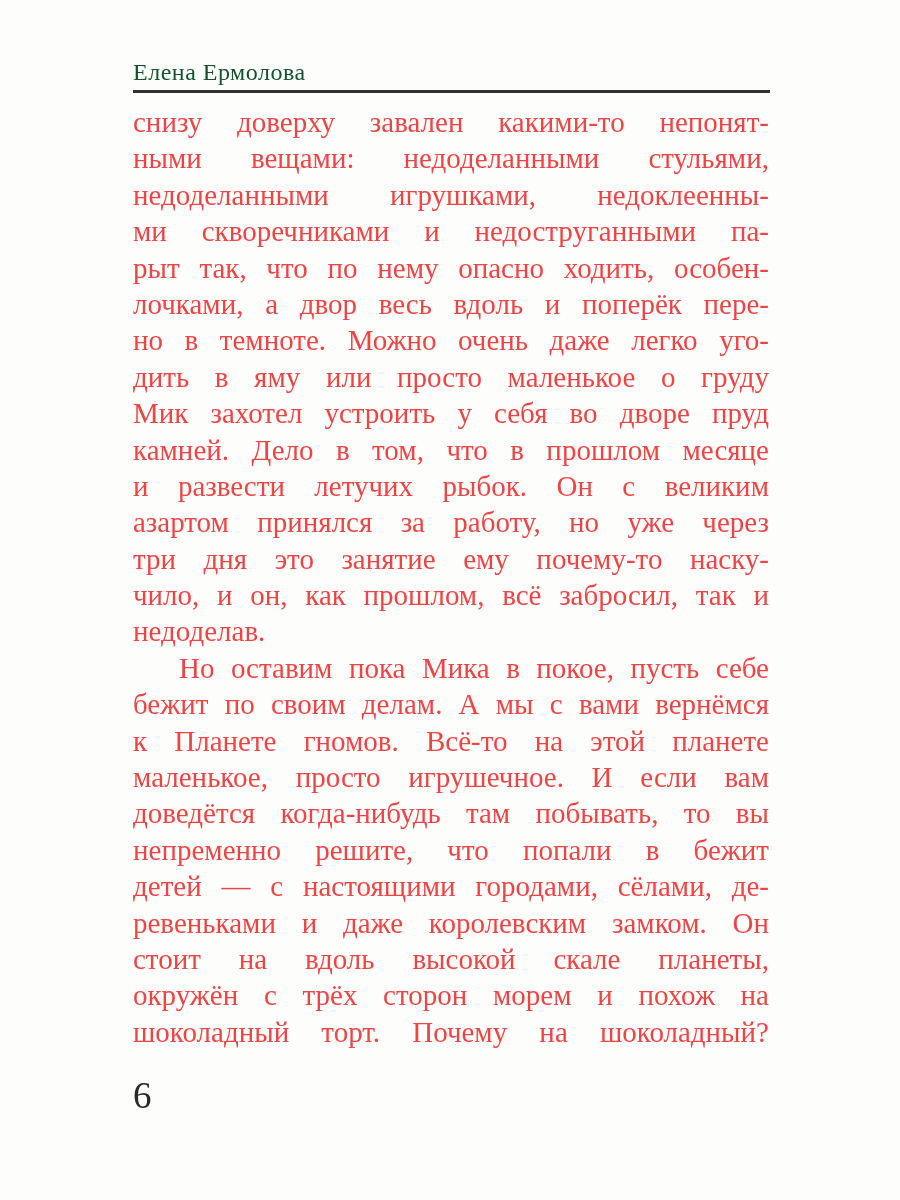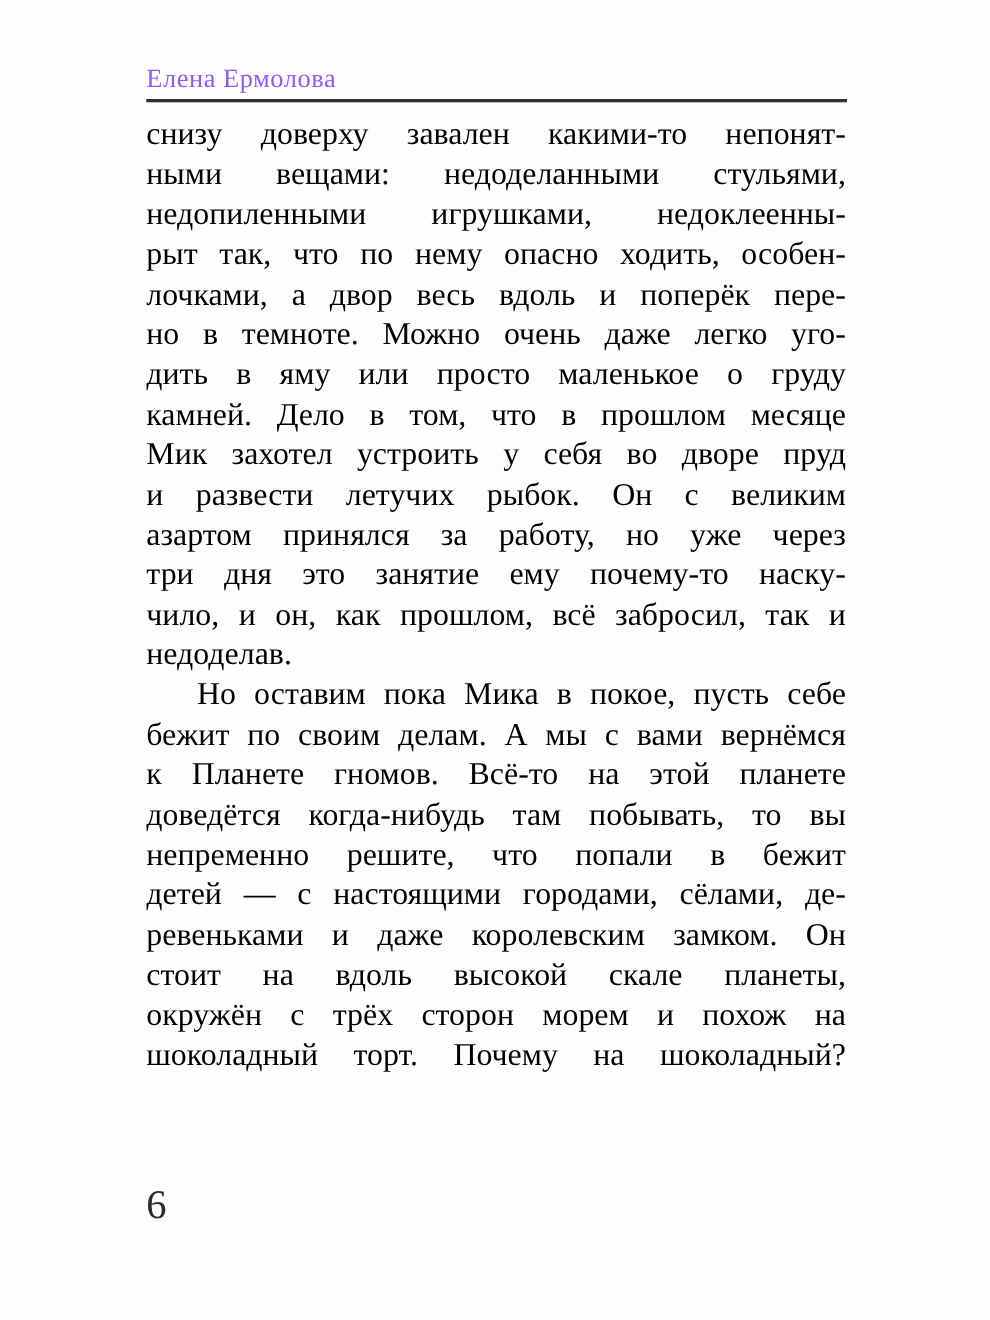"Елена Ермолова" .running-header { color: #8b5cf6 -> #14532d }
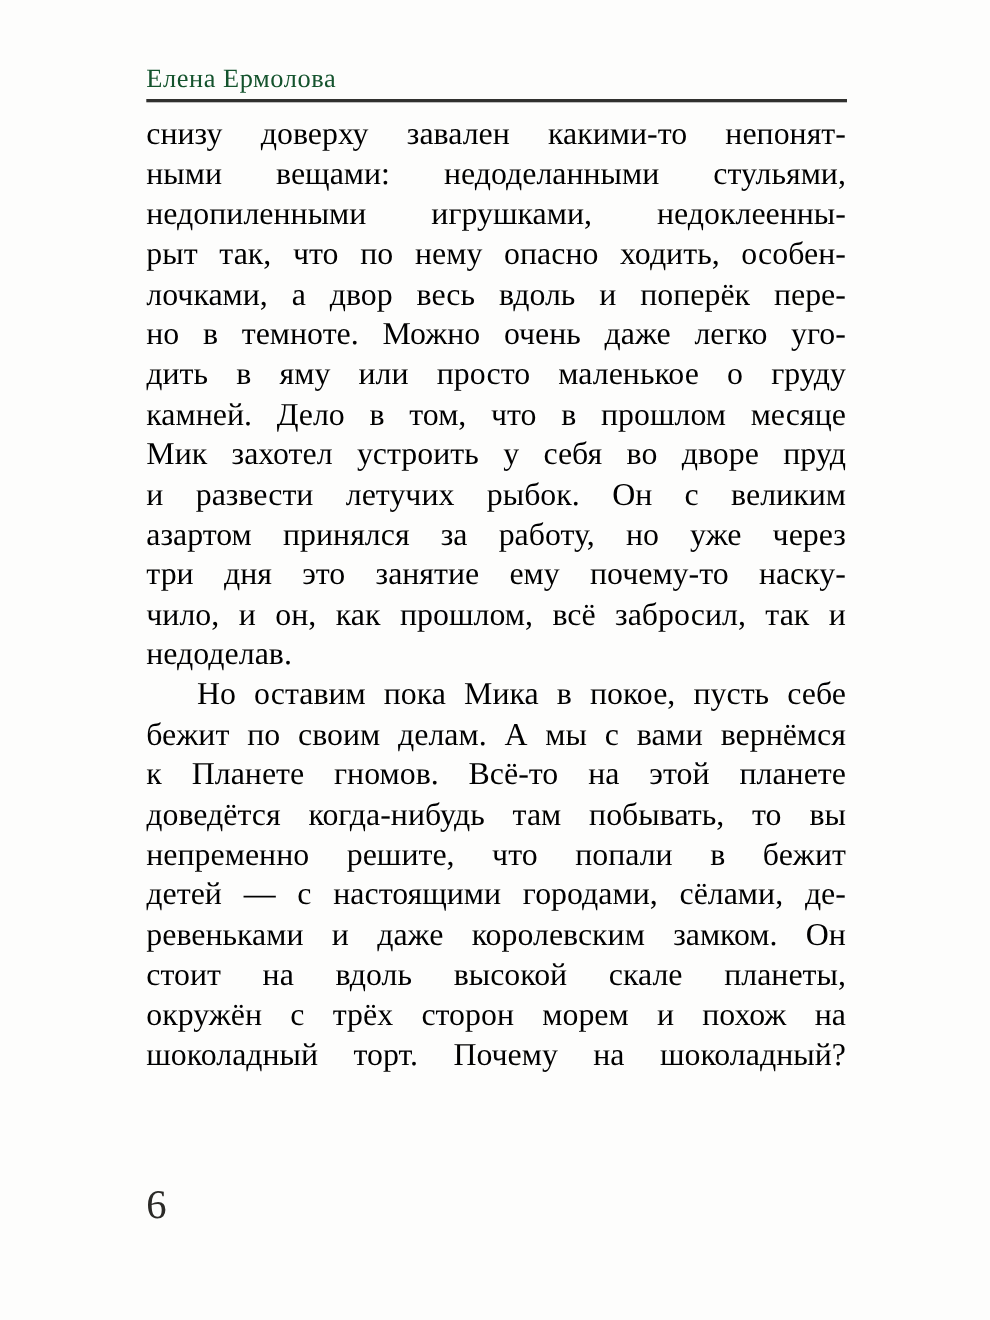"снизу доверху завален какими-то непонят-" .text-block { color: #000000 -> #ef4444 }
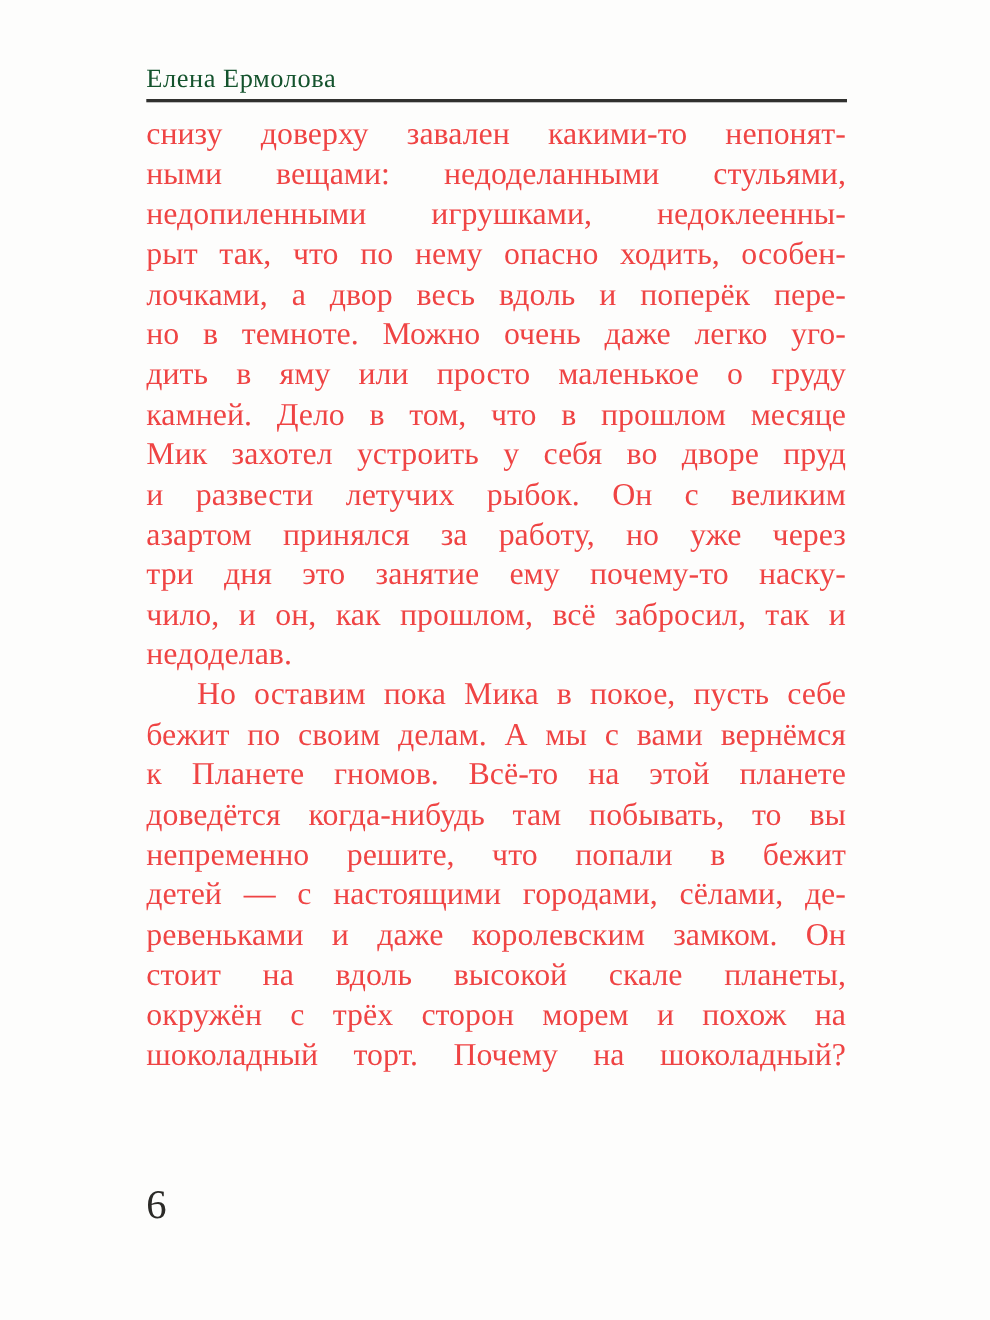"недопиленными игрушками, недоклеенны-" div.line { text: недопиленными -> недоделанными }
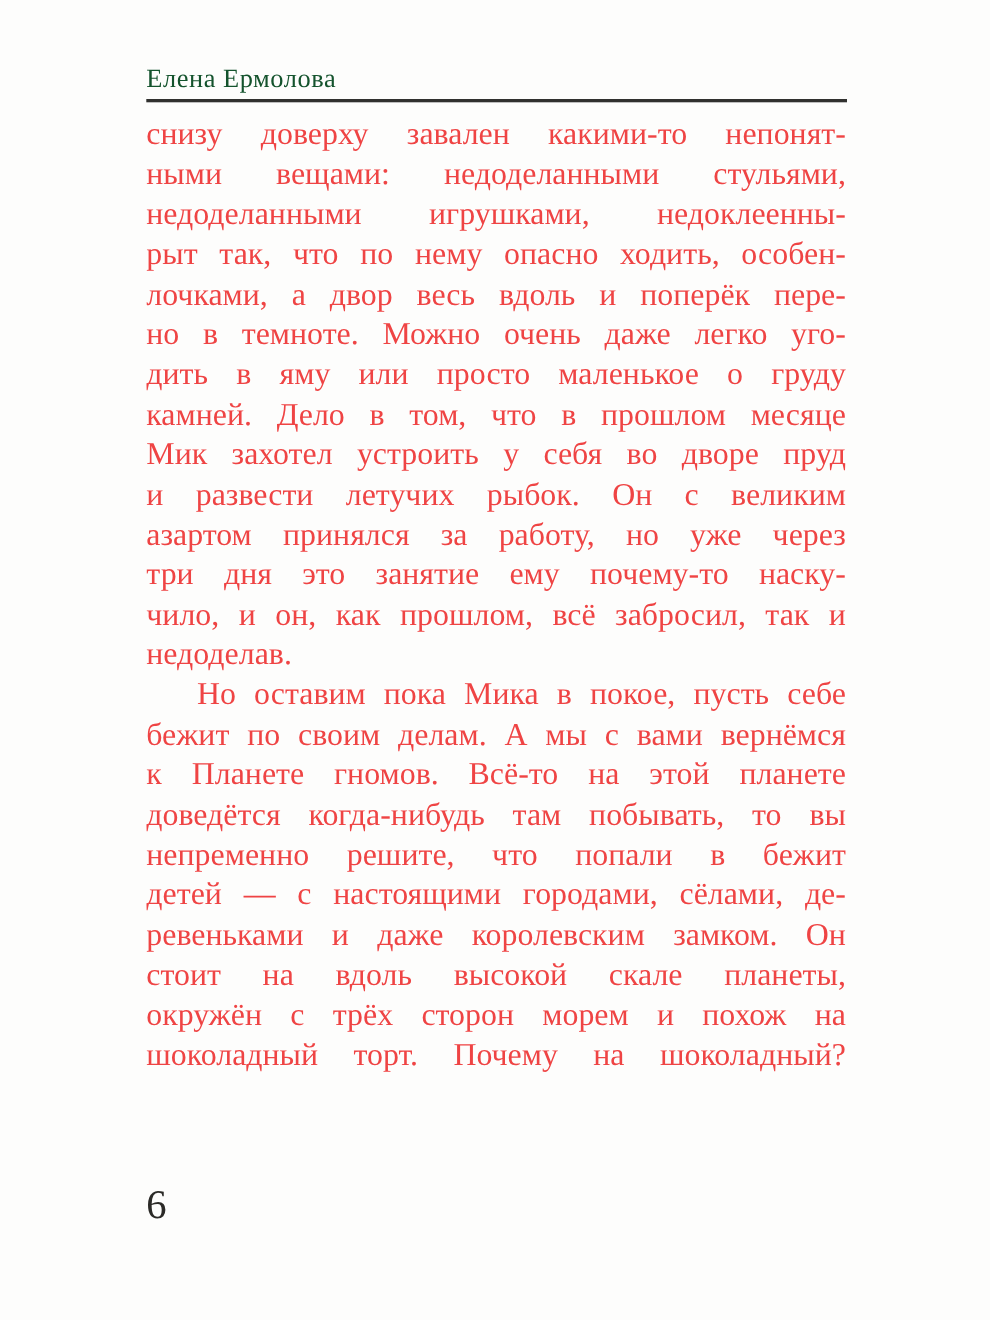"ми скворечниками и недоструганными па-" div.line { html: none -> <div>ми скворечниками и недоструганными па-</div> }
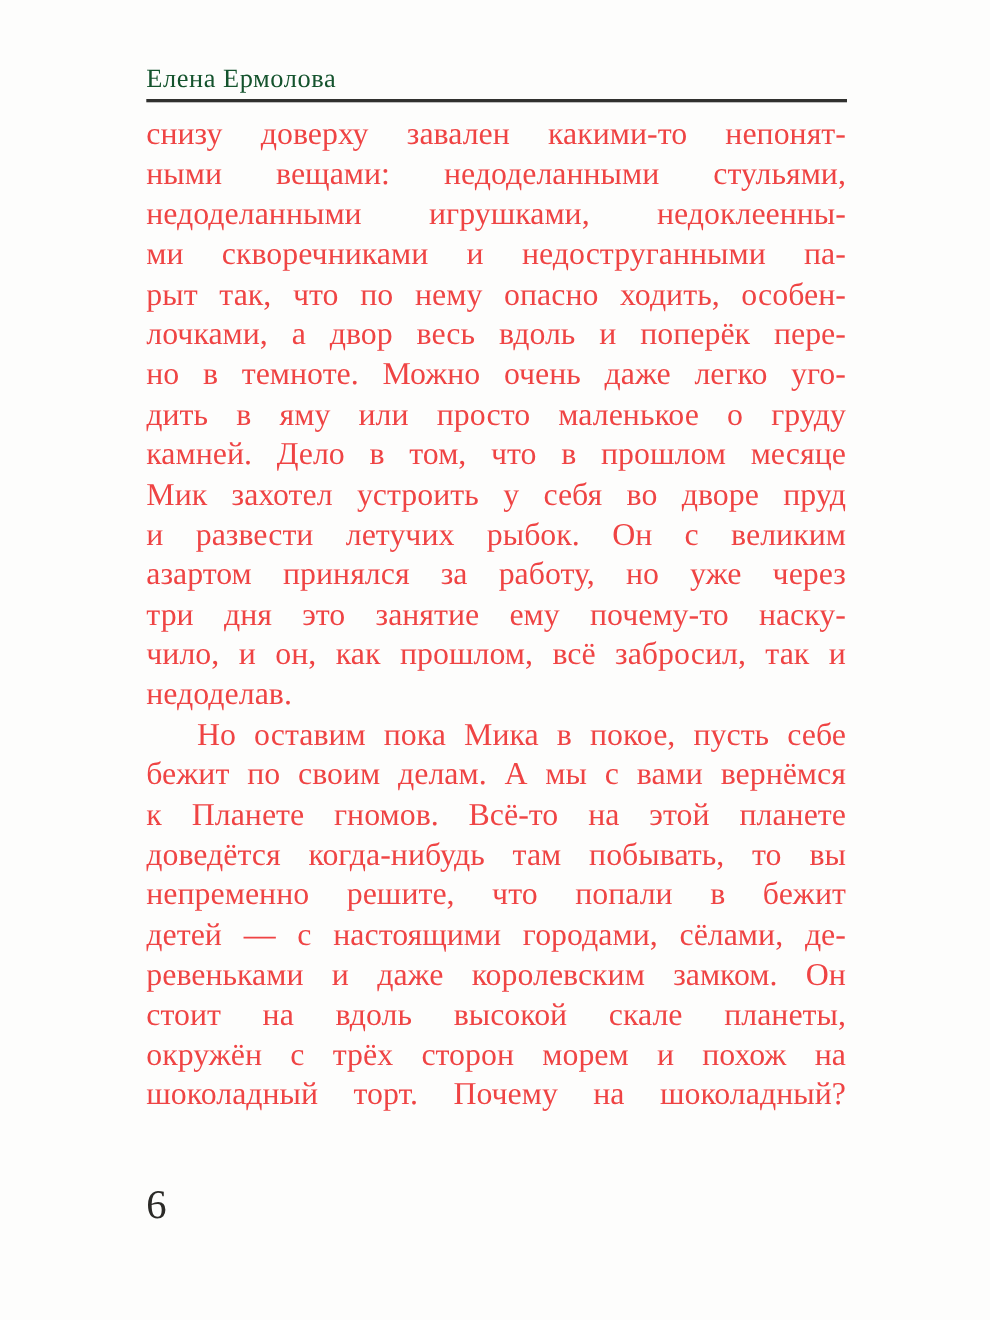"камней. Дело в том, что" div.line { order: before "Мик захотел устроить у себя" -> after "Мик захотел устроить у себя" }
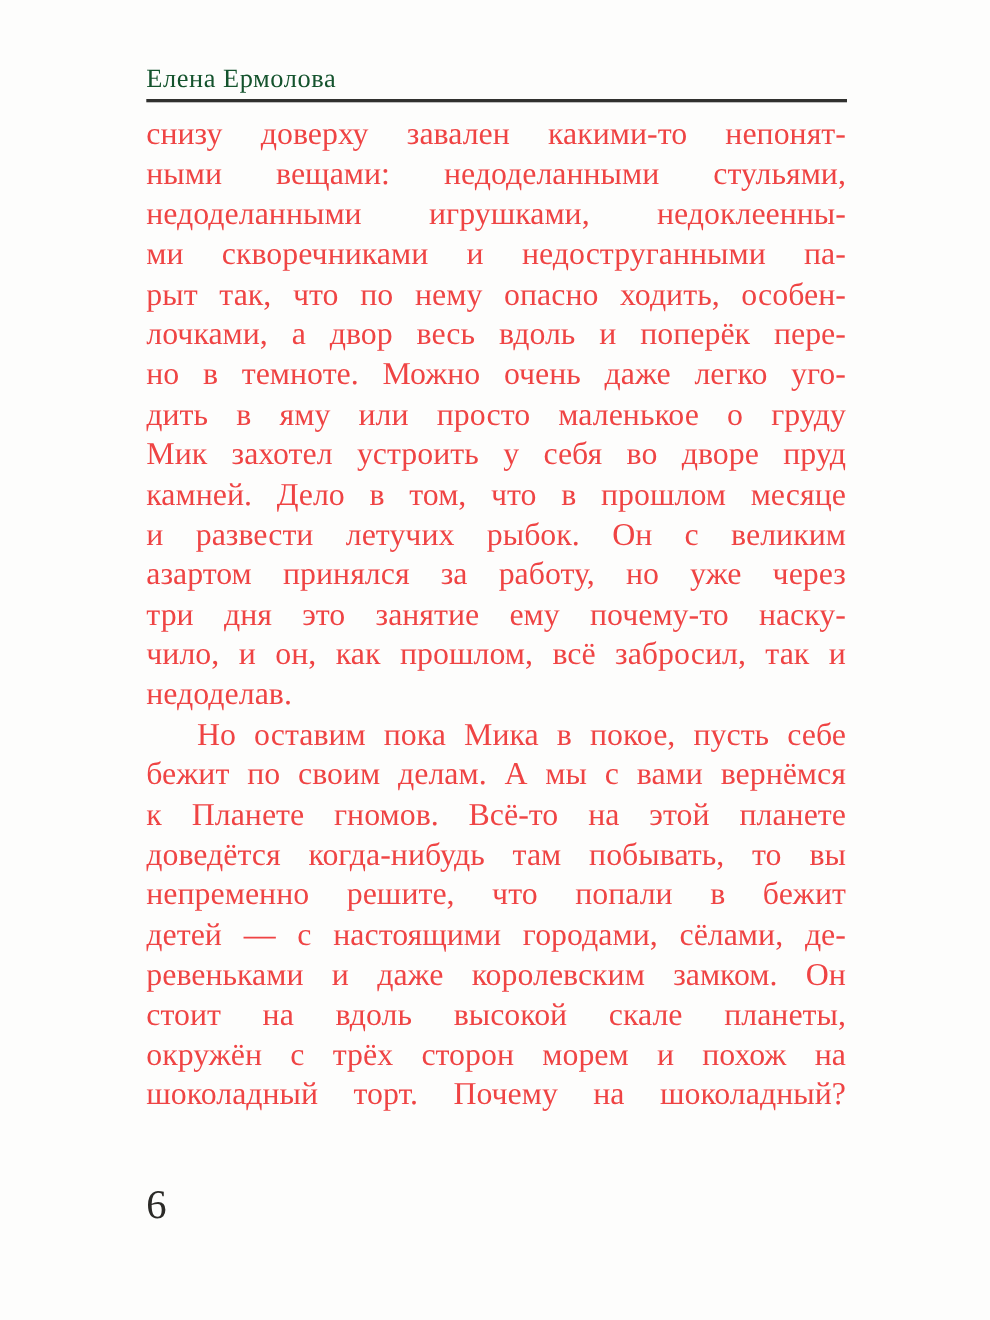"маленькое, просто игрушечное. И если" div.line { html: none -> <div>маленькое, просто игрушечное. И если вам</div> }
